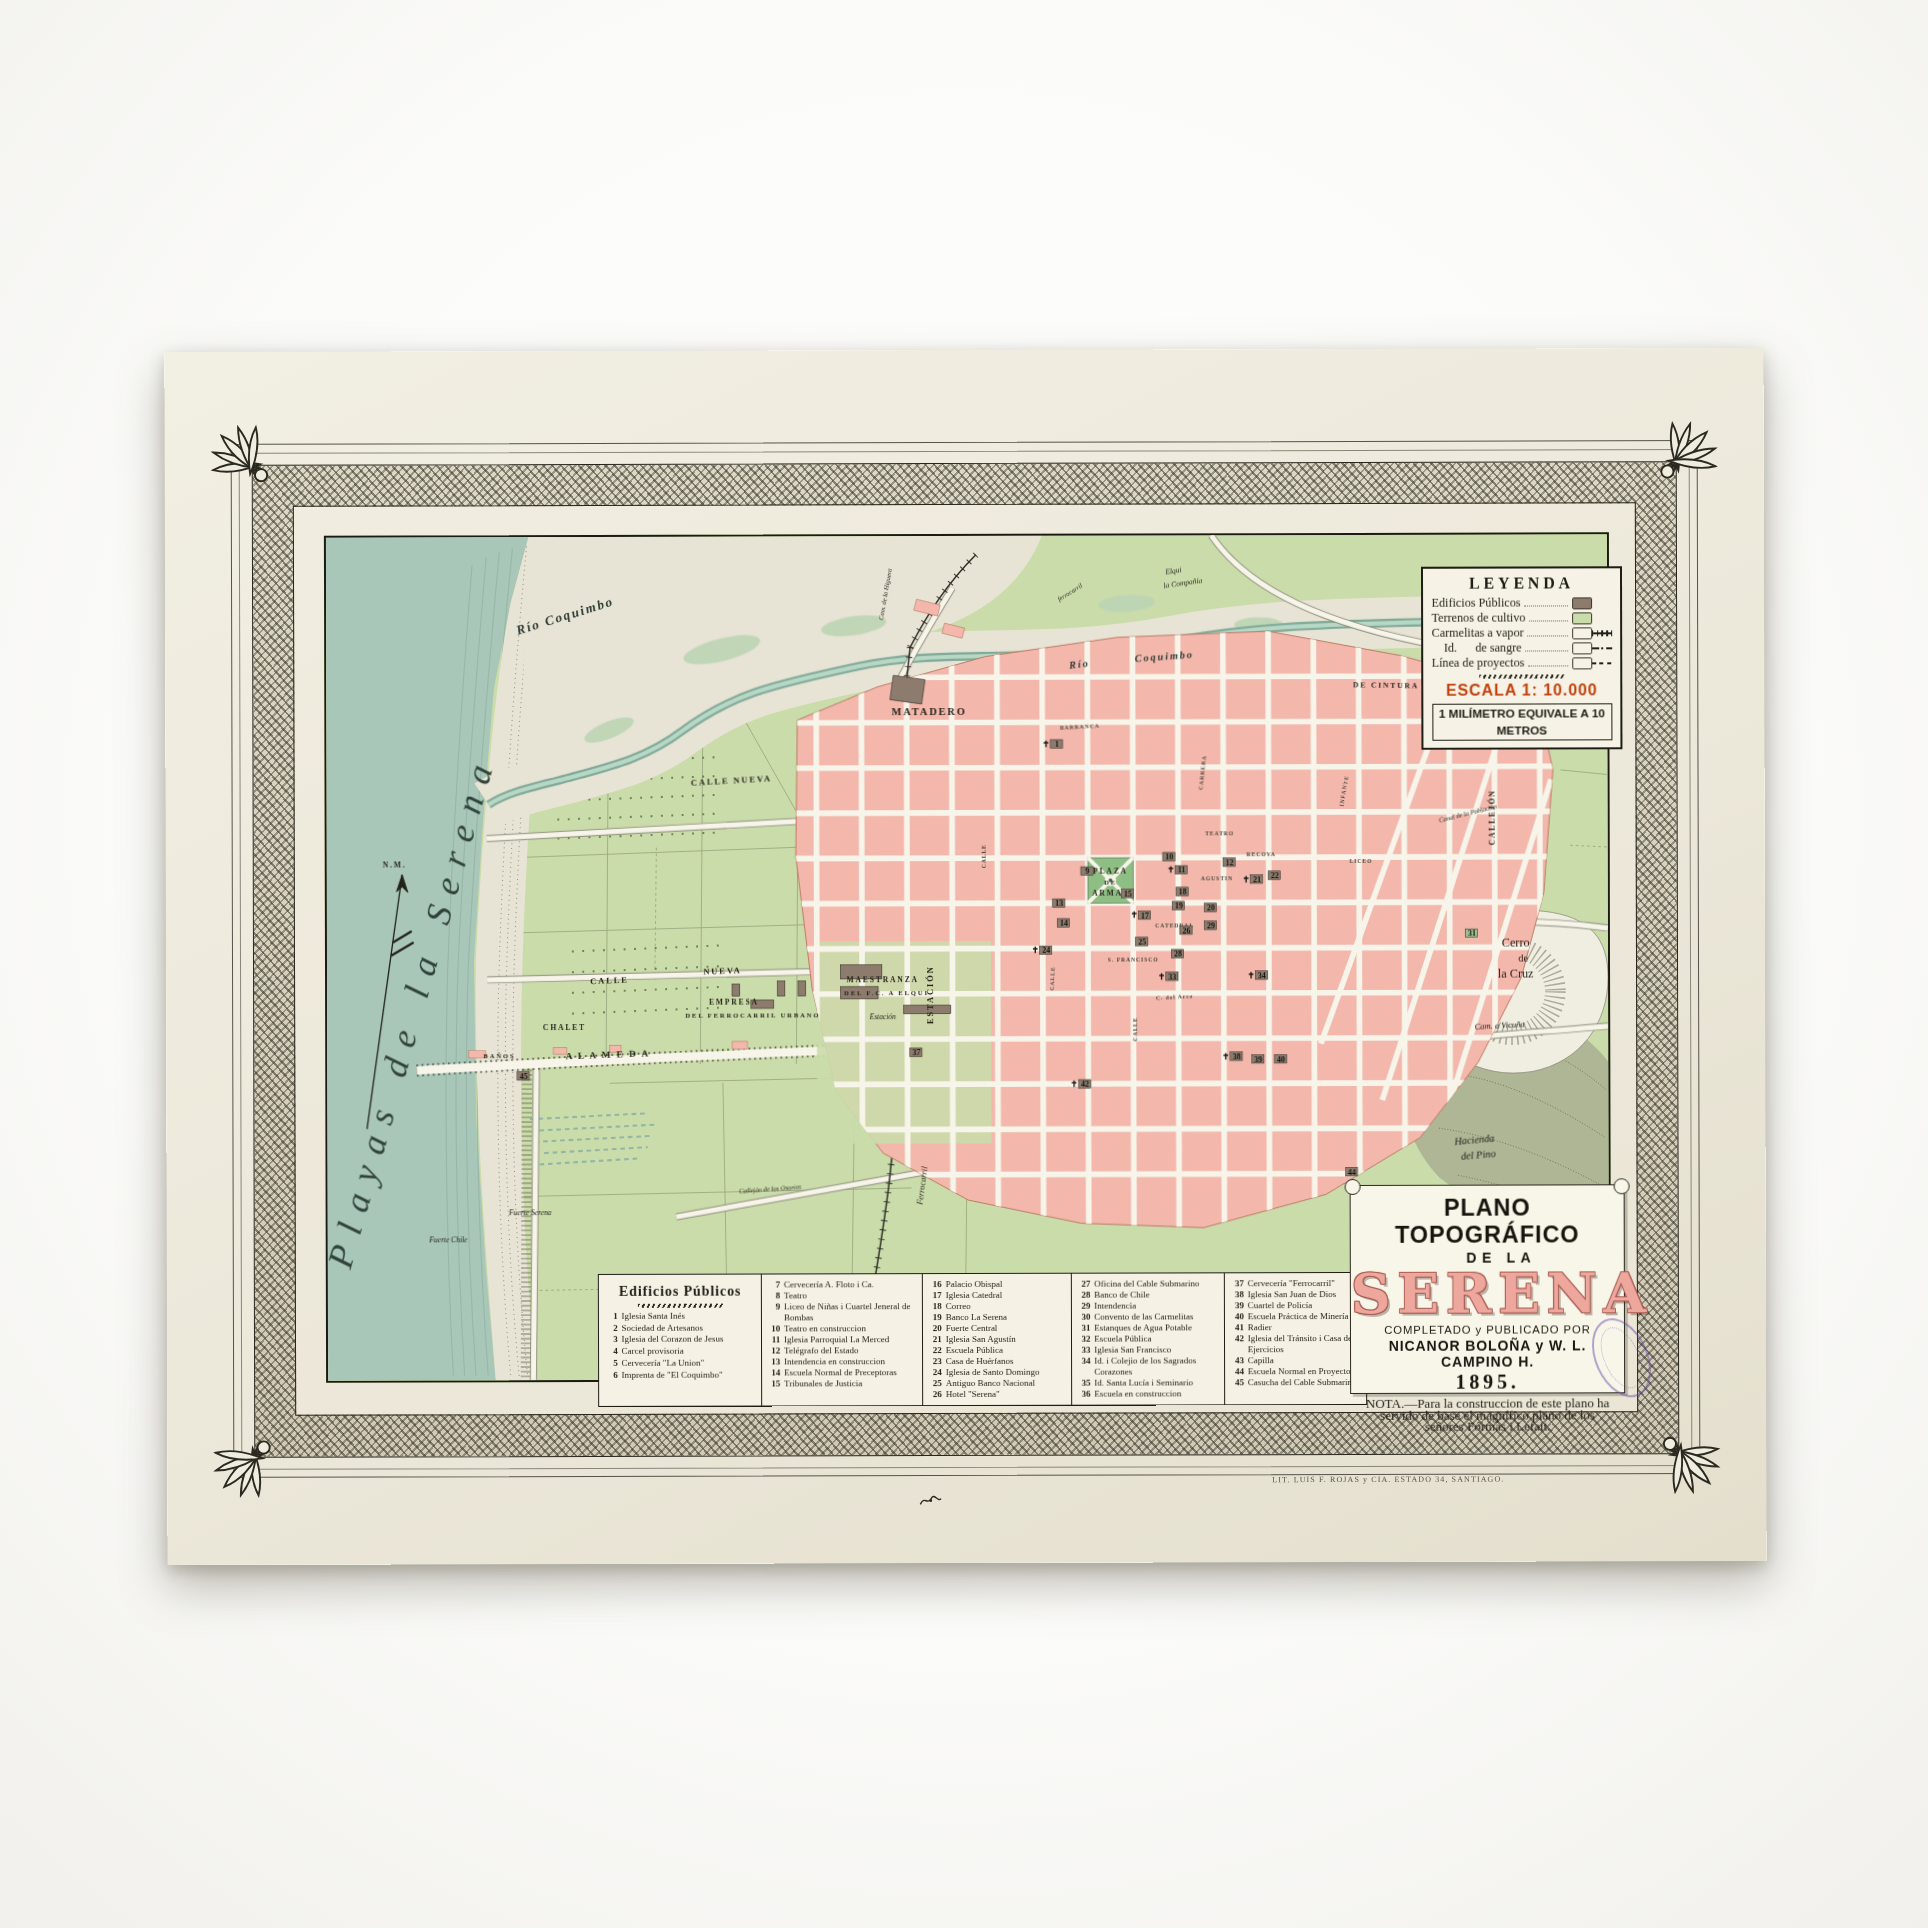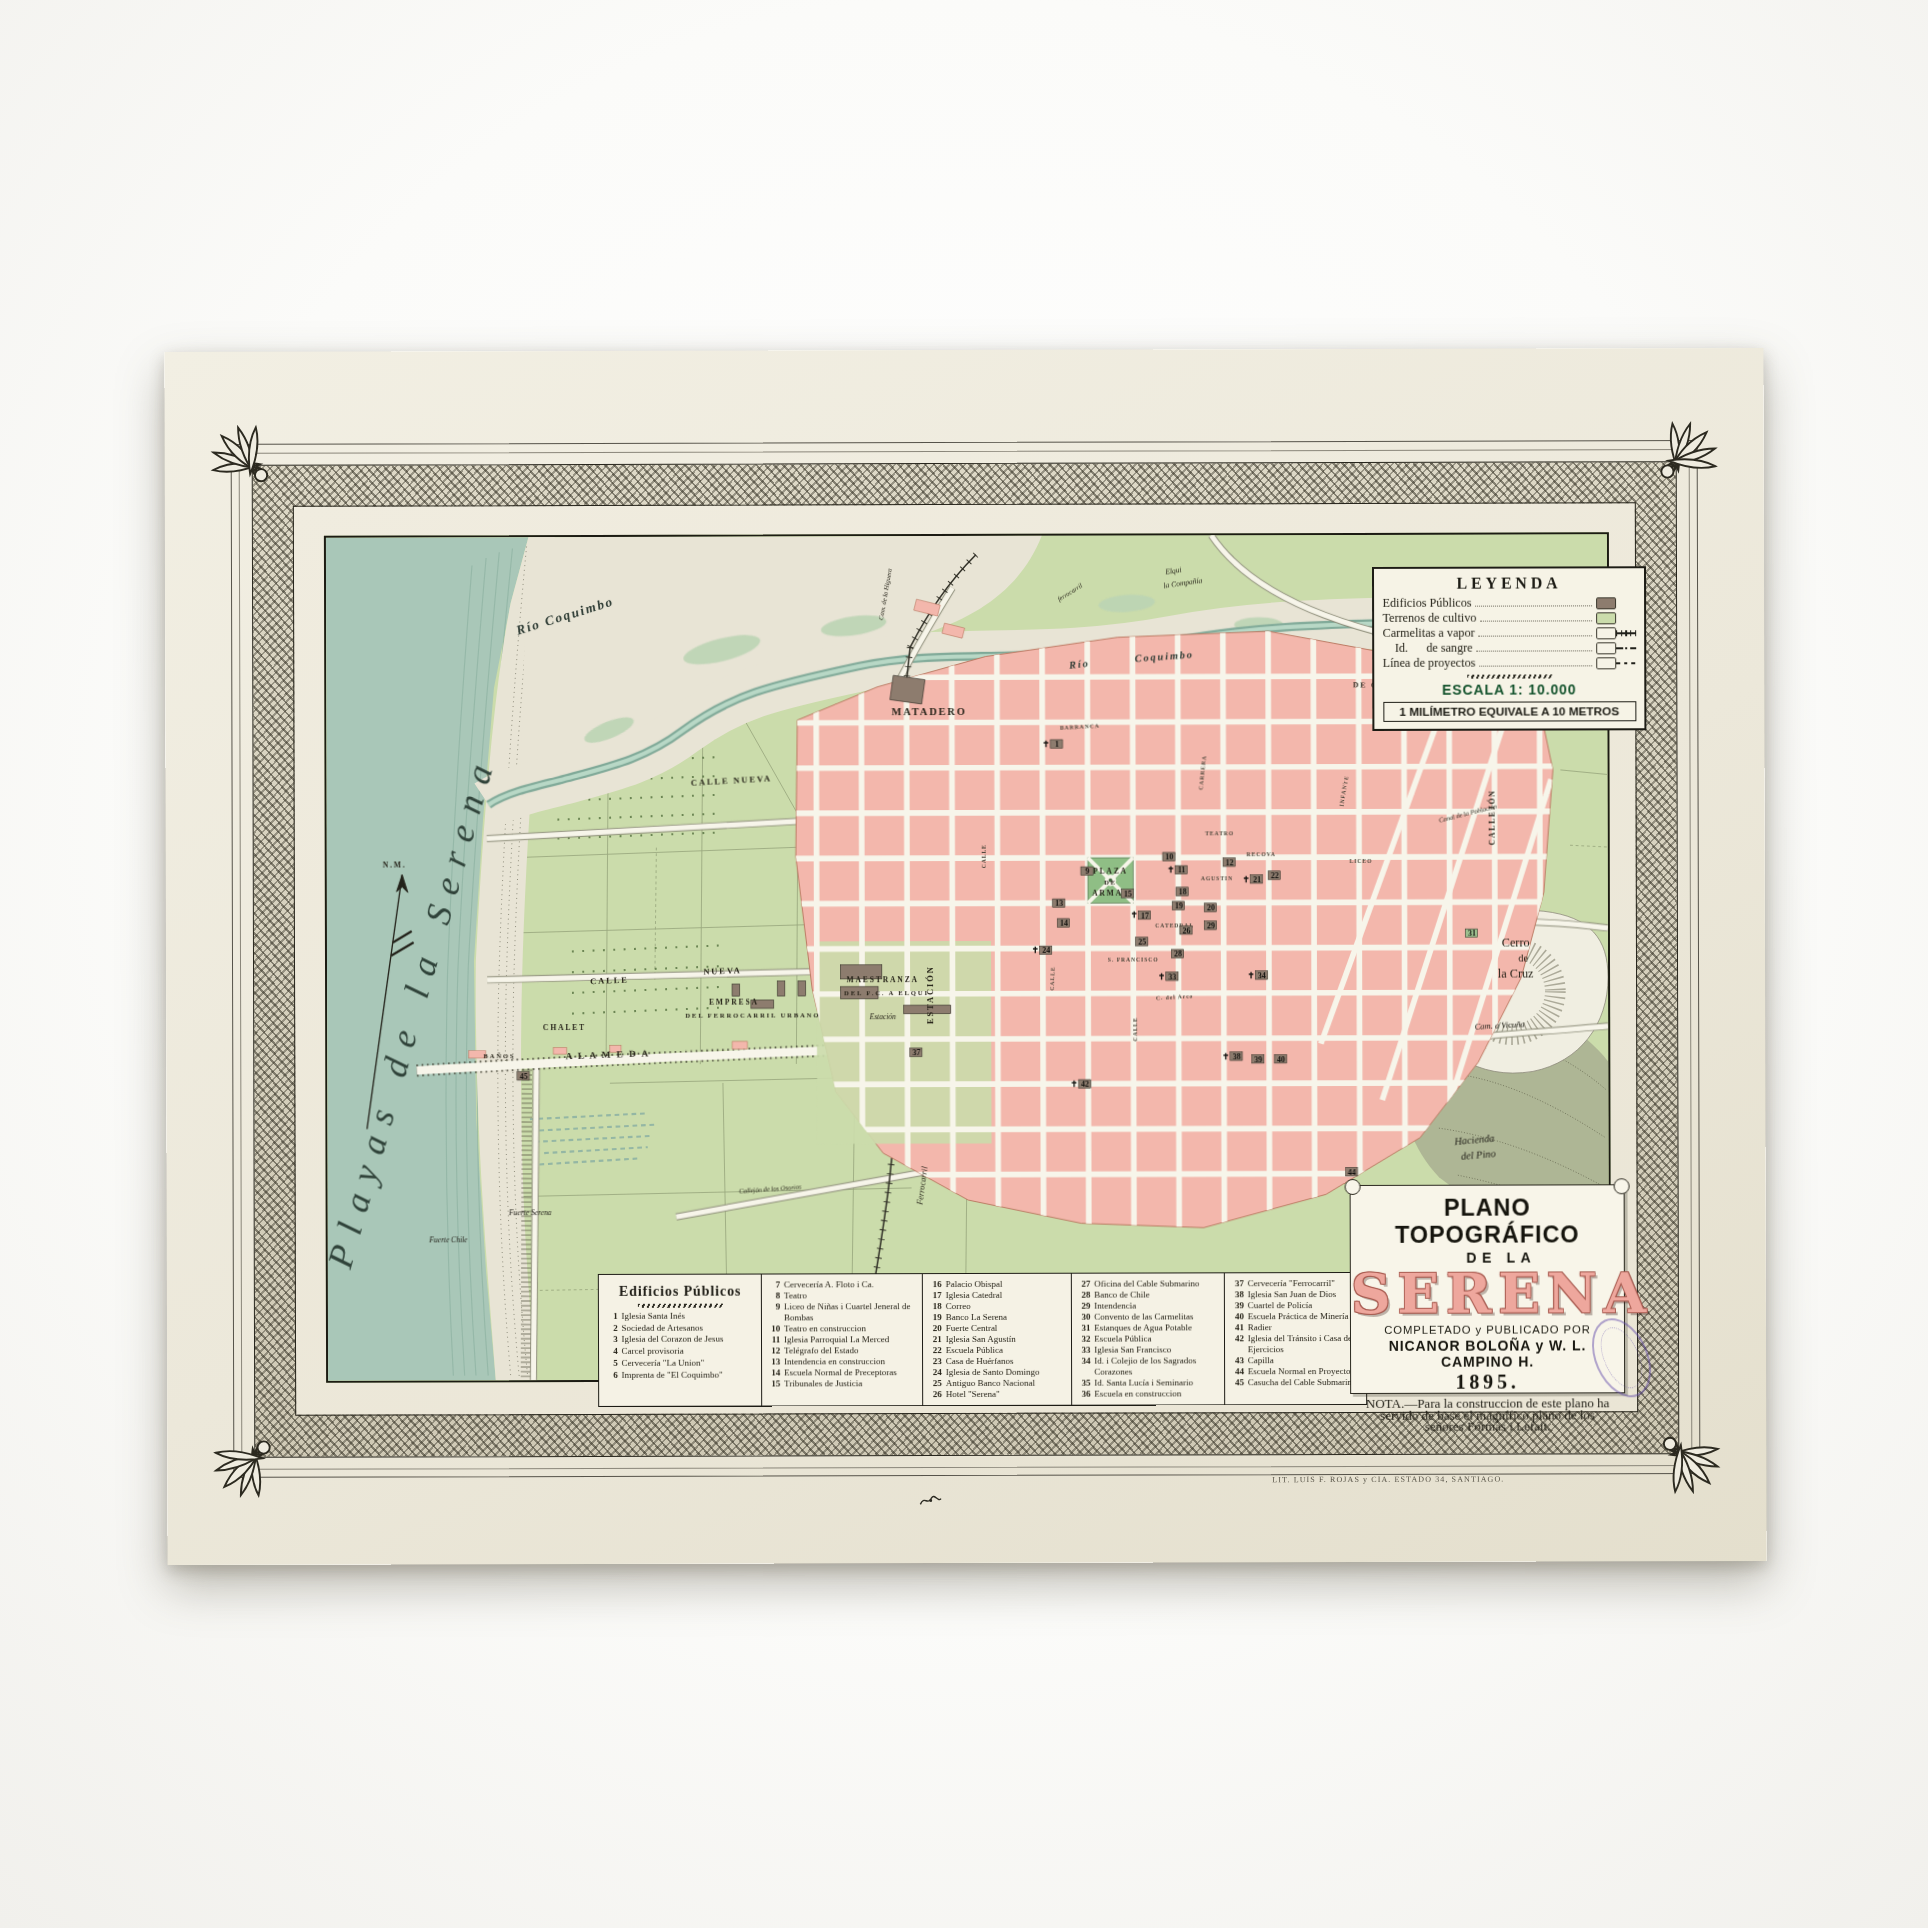"LEYENDA" #legend { left: 1207px -> 1256px; width: 274px -> 201px }
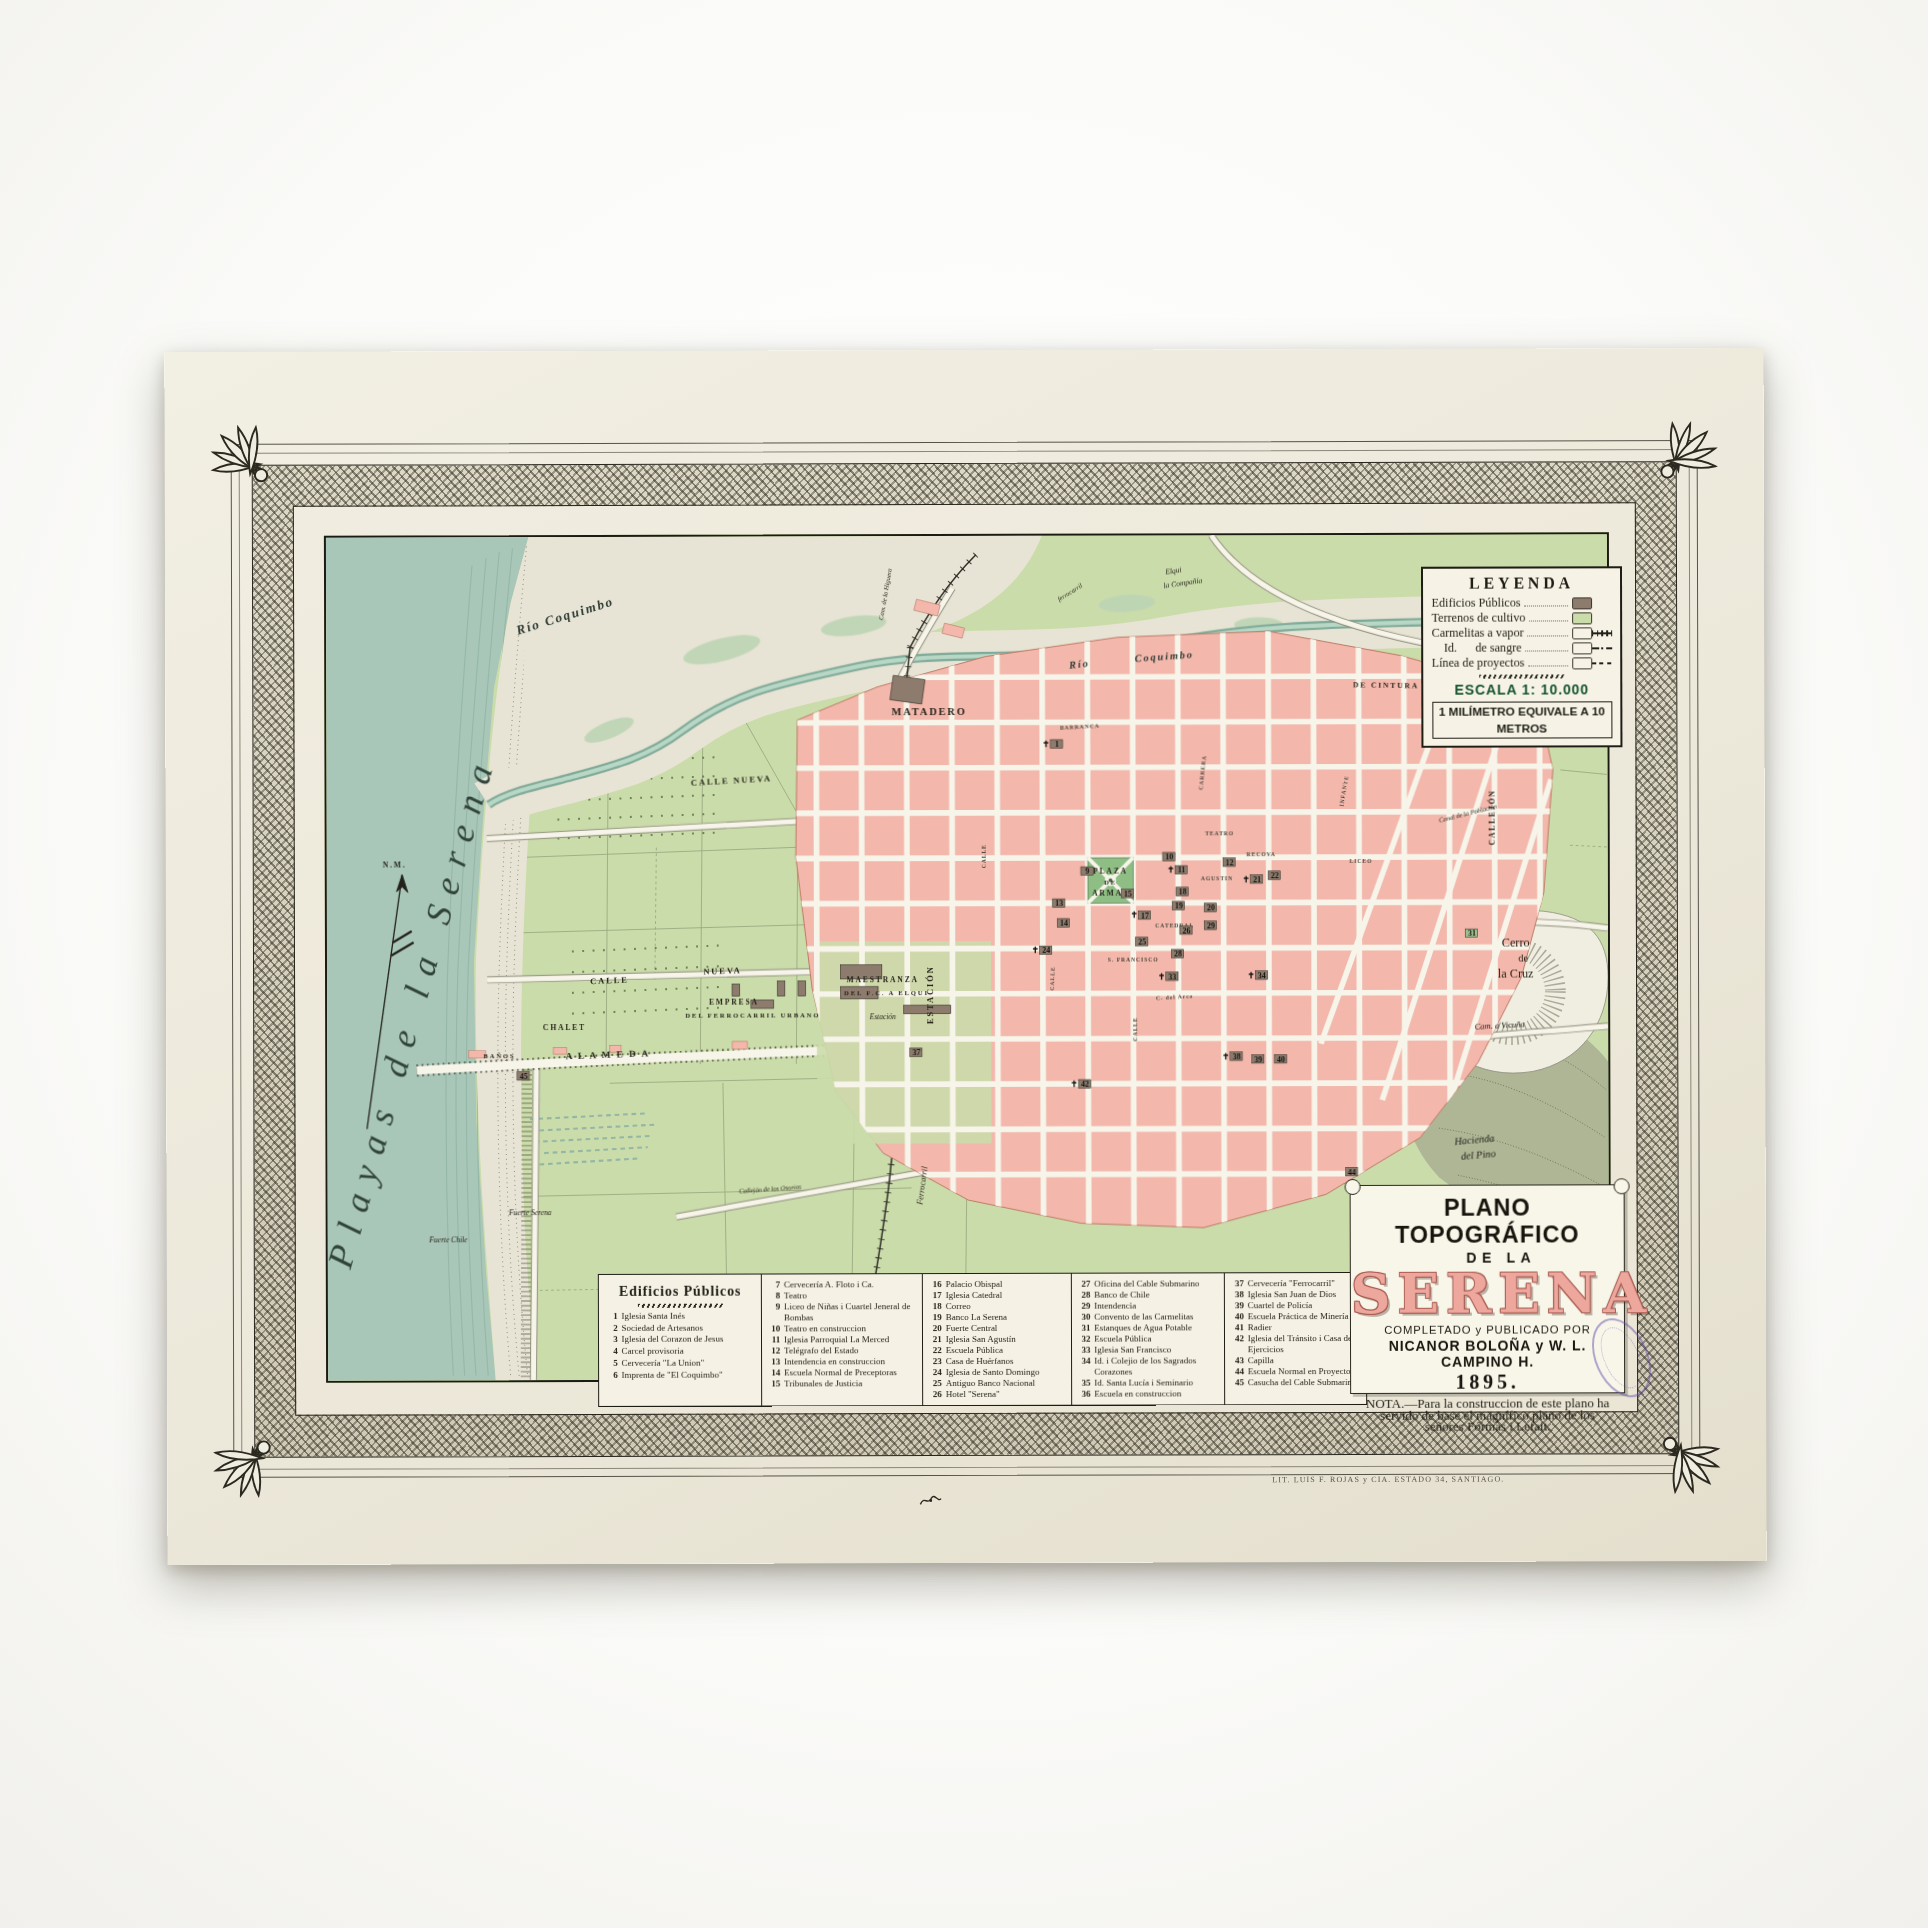"ESCALA 1: 10.000" .scala { color: #14532d -> #c2410c; font-size: 14px -> 16px }
